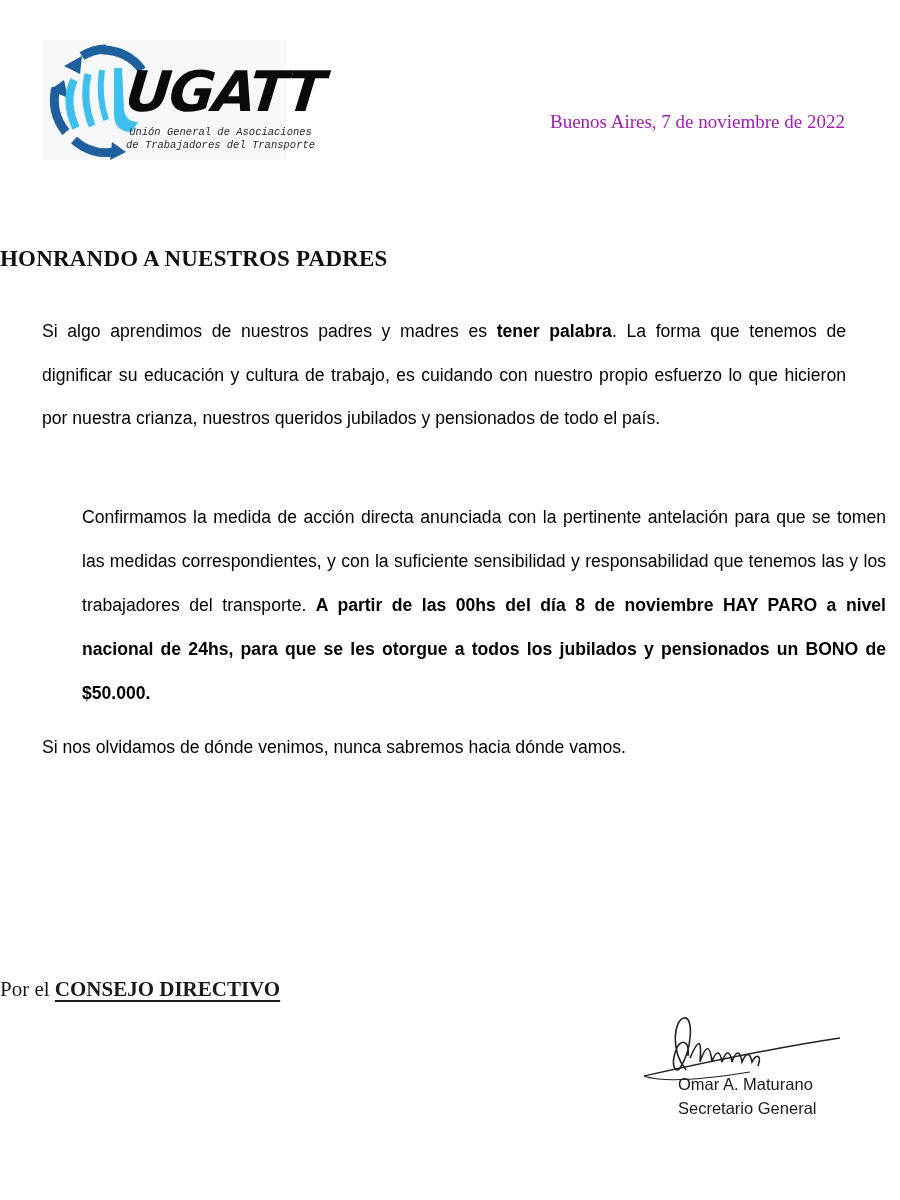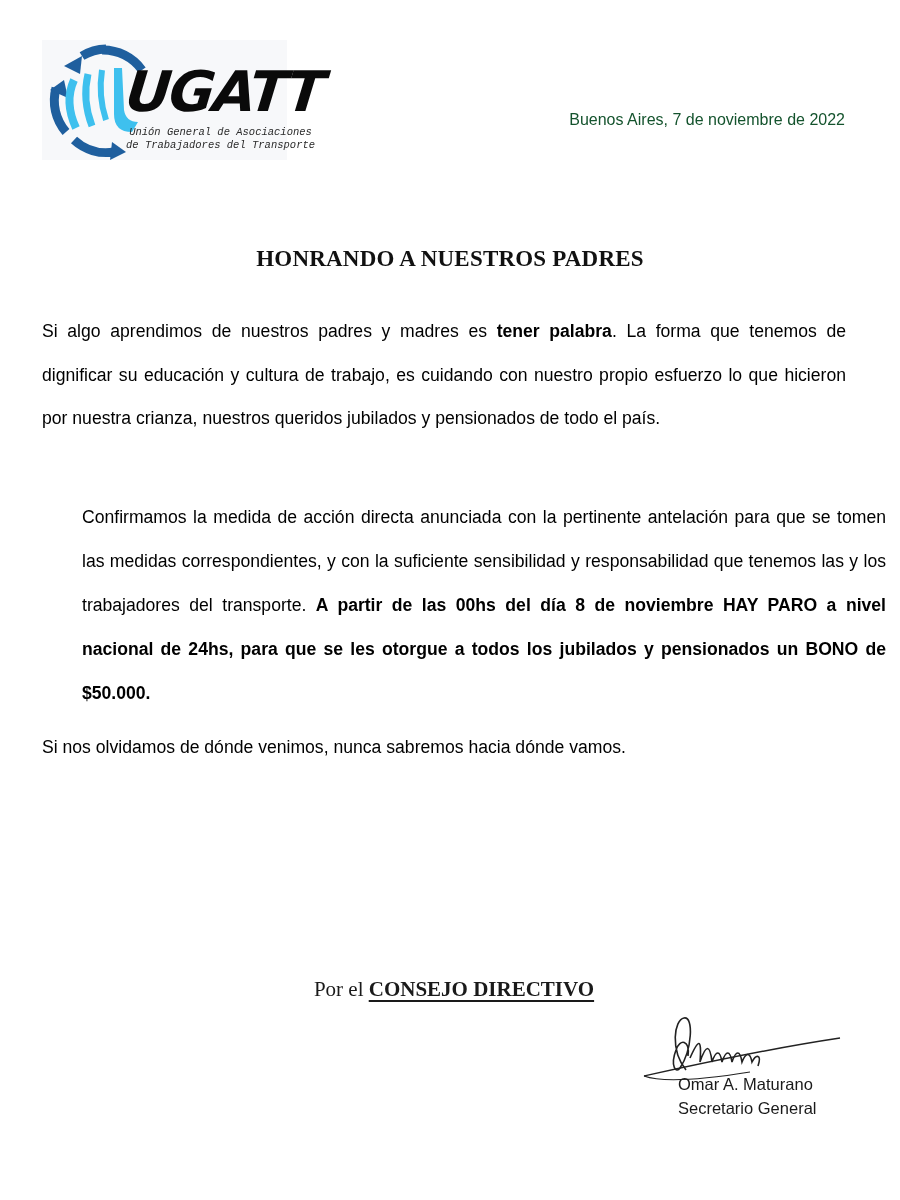"Buenos Aires, 7 de noviembre" .date { color: #14532d -> #a21caf; font-family: Liberation Sans, sans-serif -> Liberation Serif, serif; font-size: 16px -> 19px }
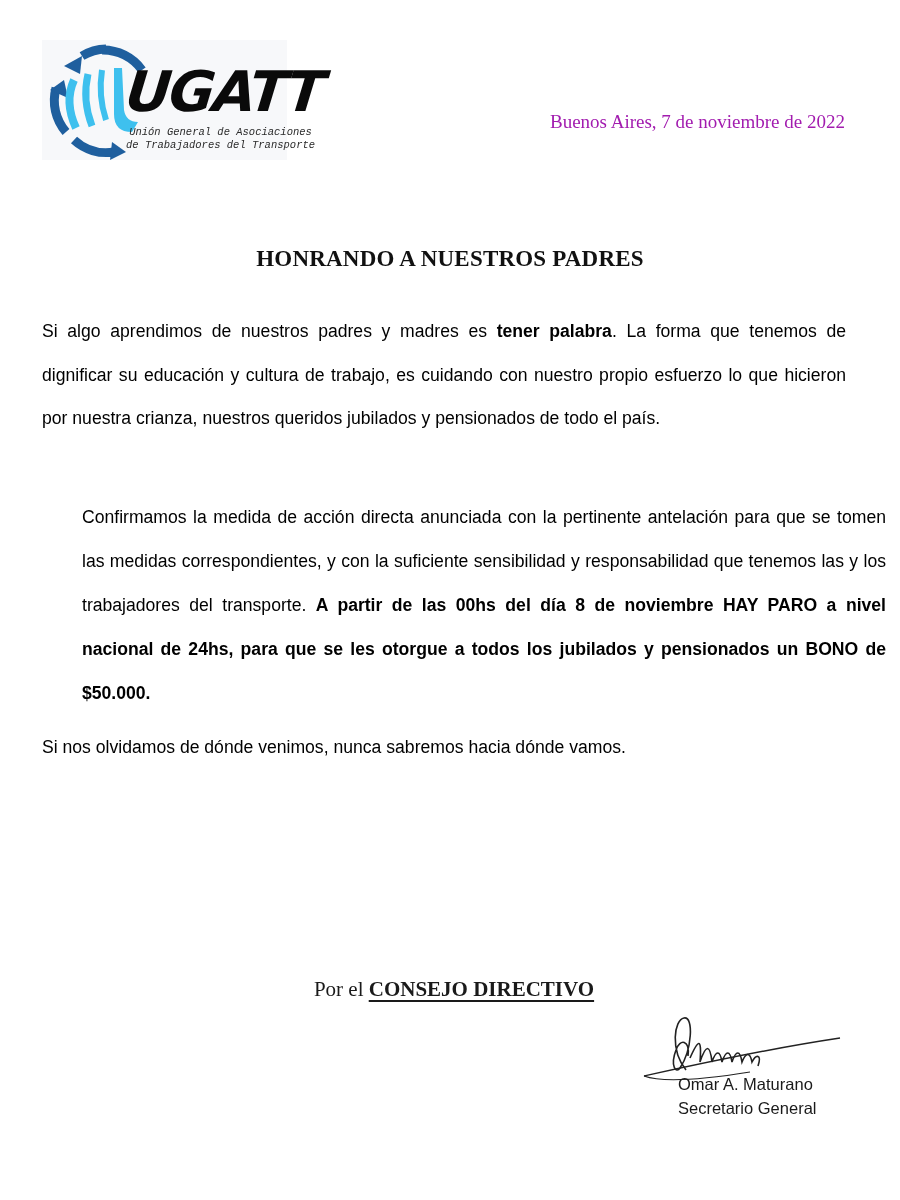"HONRANDO A NUESTROS PADRES" .title { text-align: center -> none }
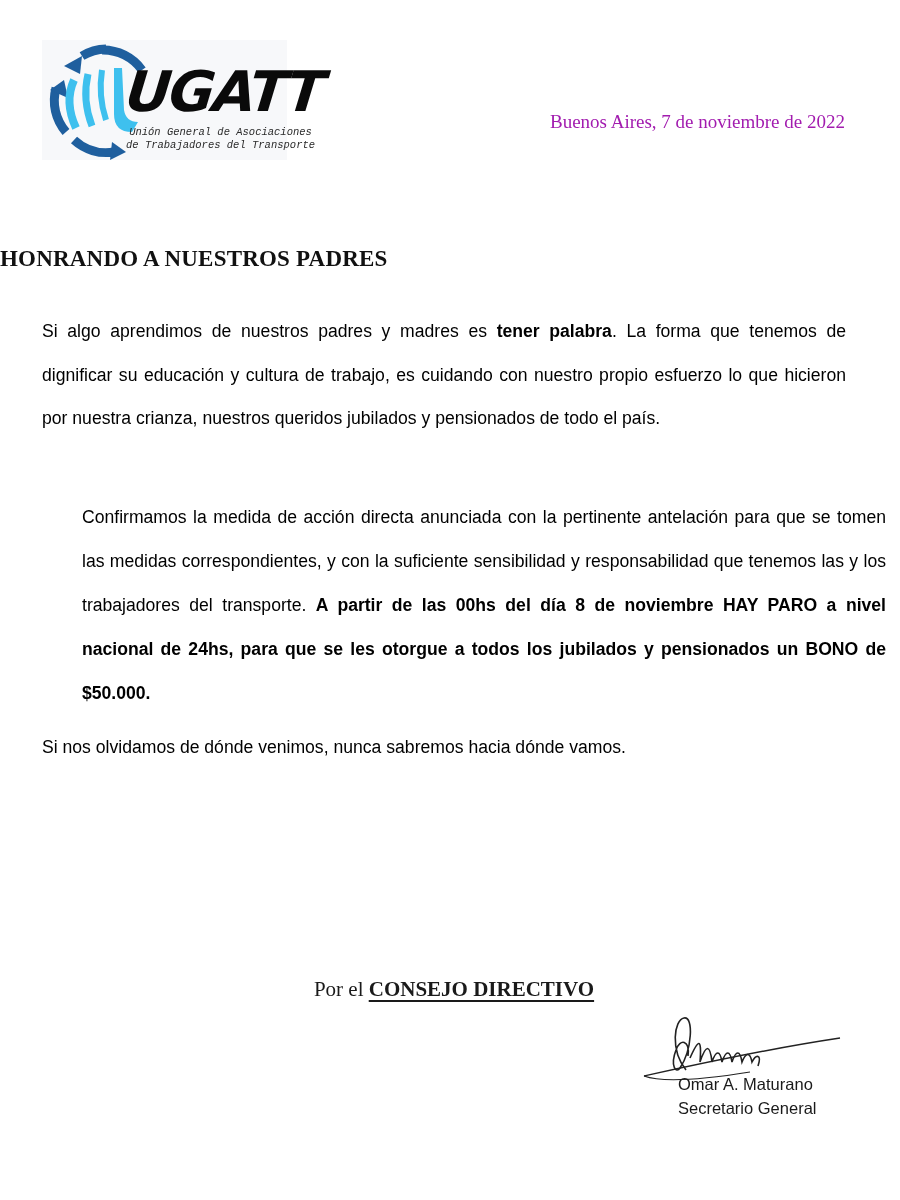"Por el CONSEJO DIRECTIVO" .sign-by { padding-left: 8px -> 0; text-align: center -> none }
